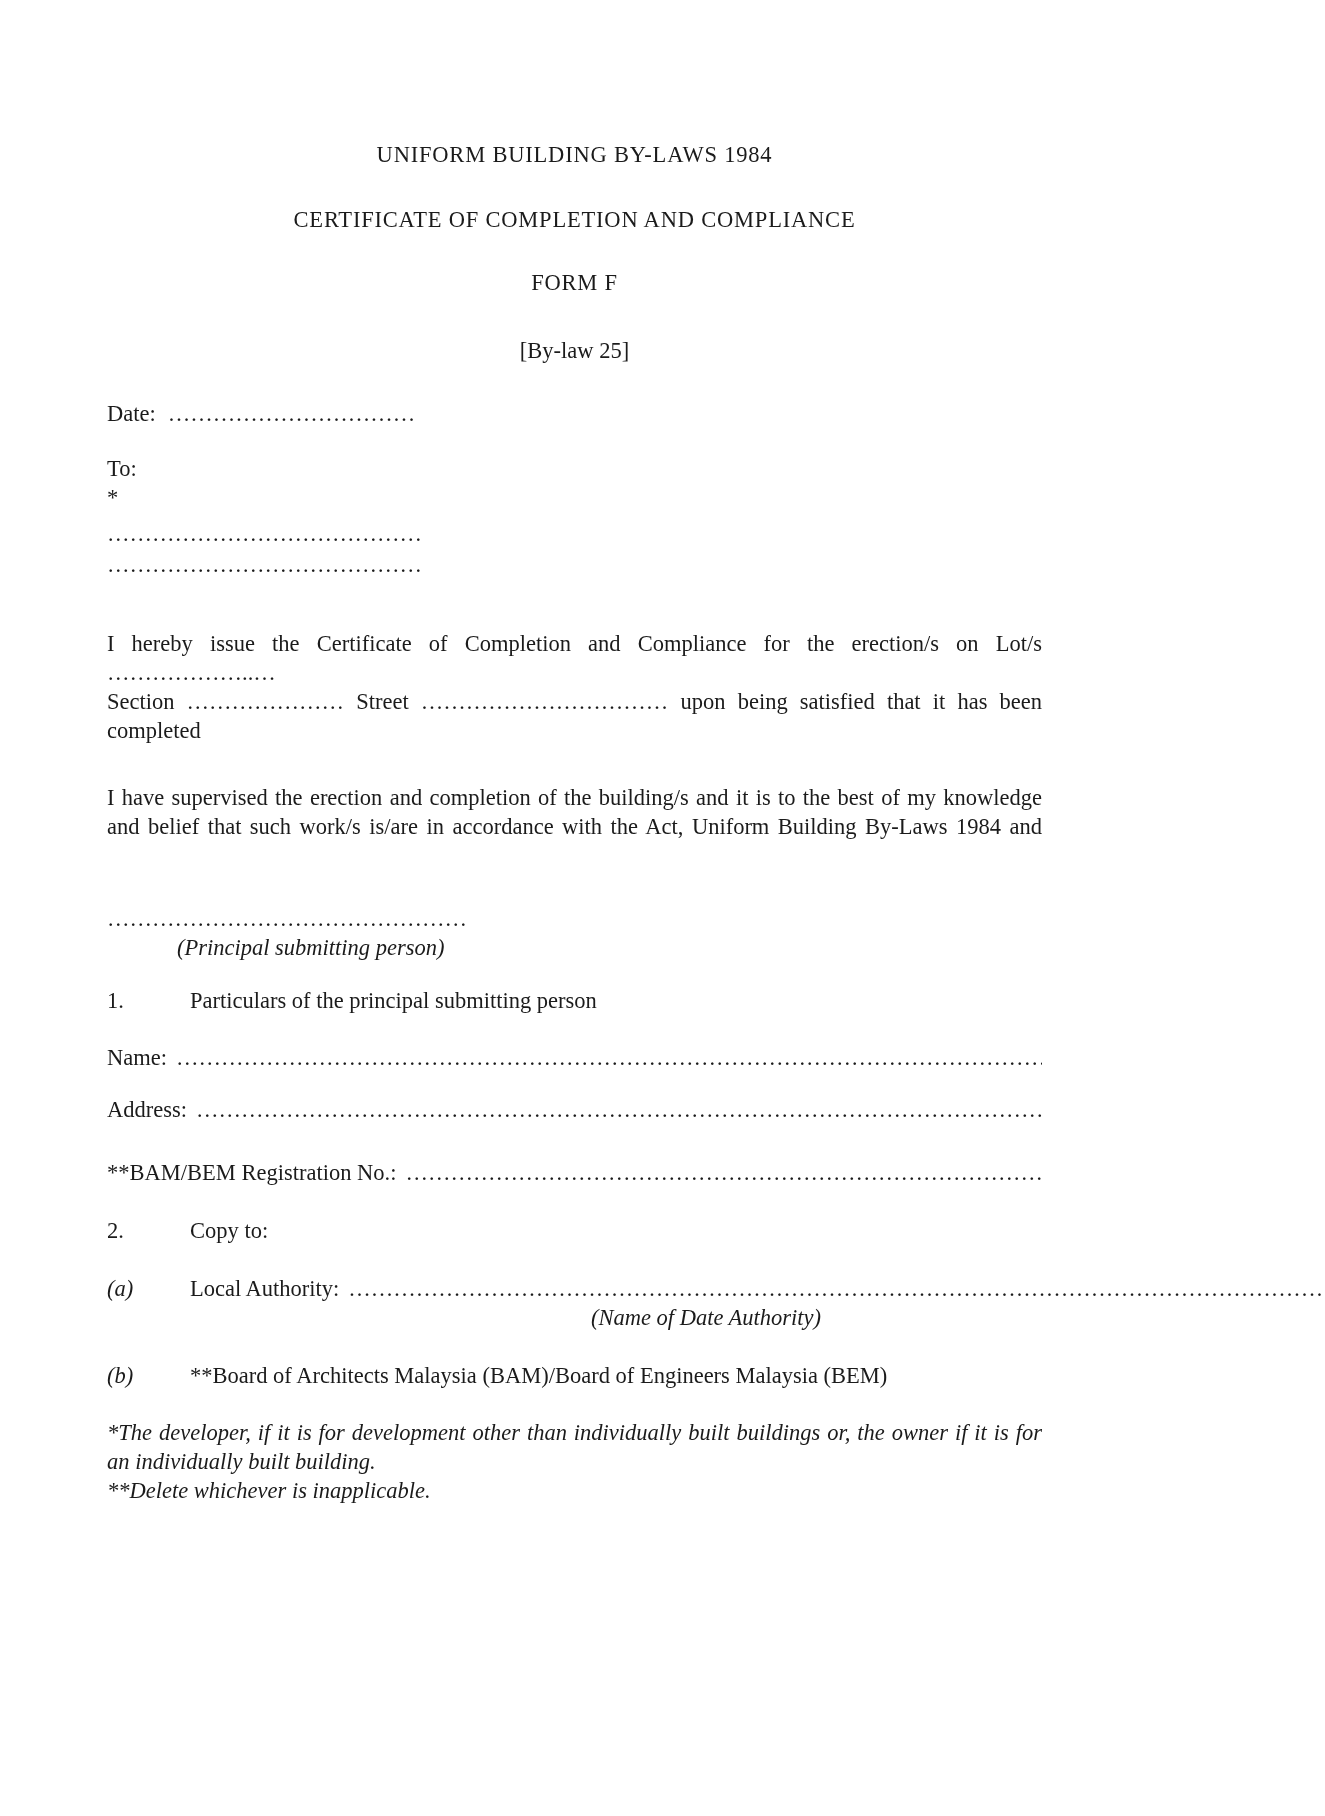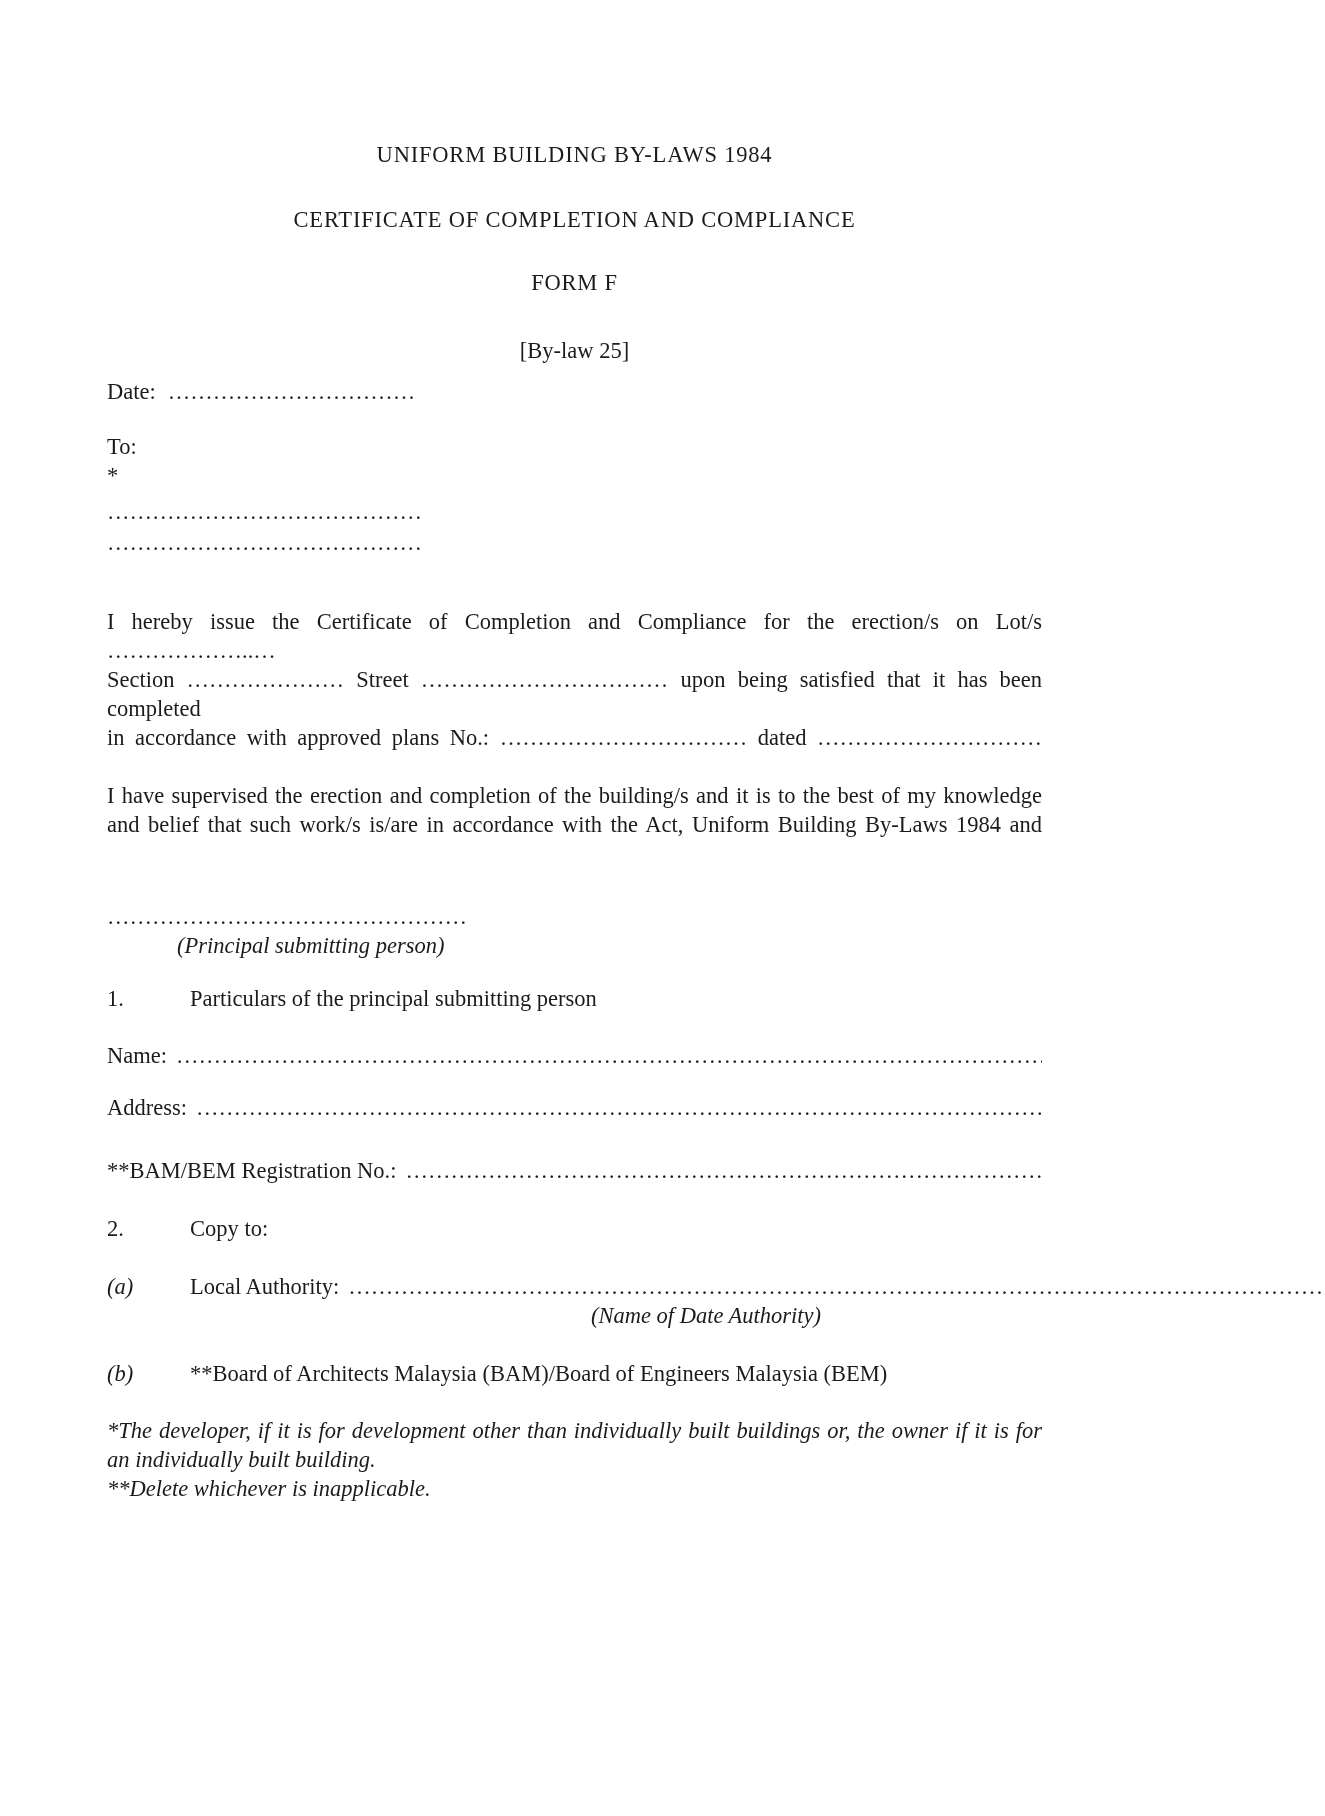"Date: ……………………………" .date-row { margin-top: 12px -> 34px }
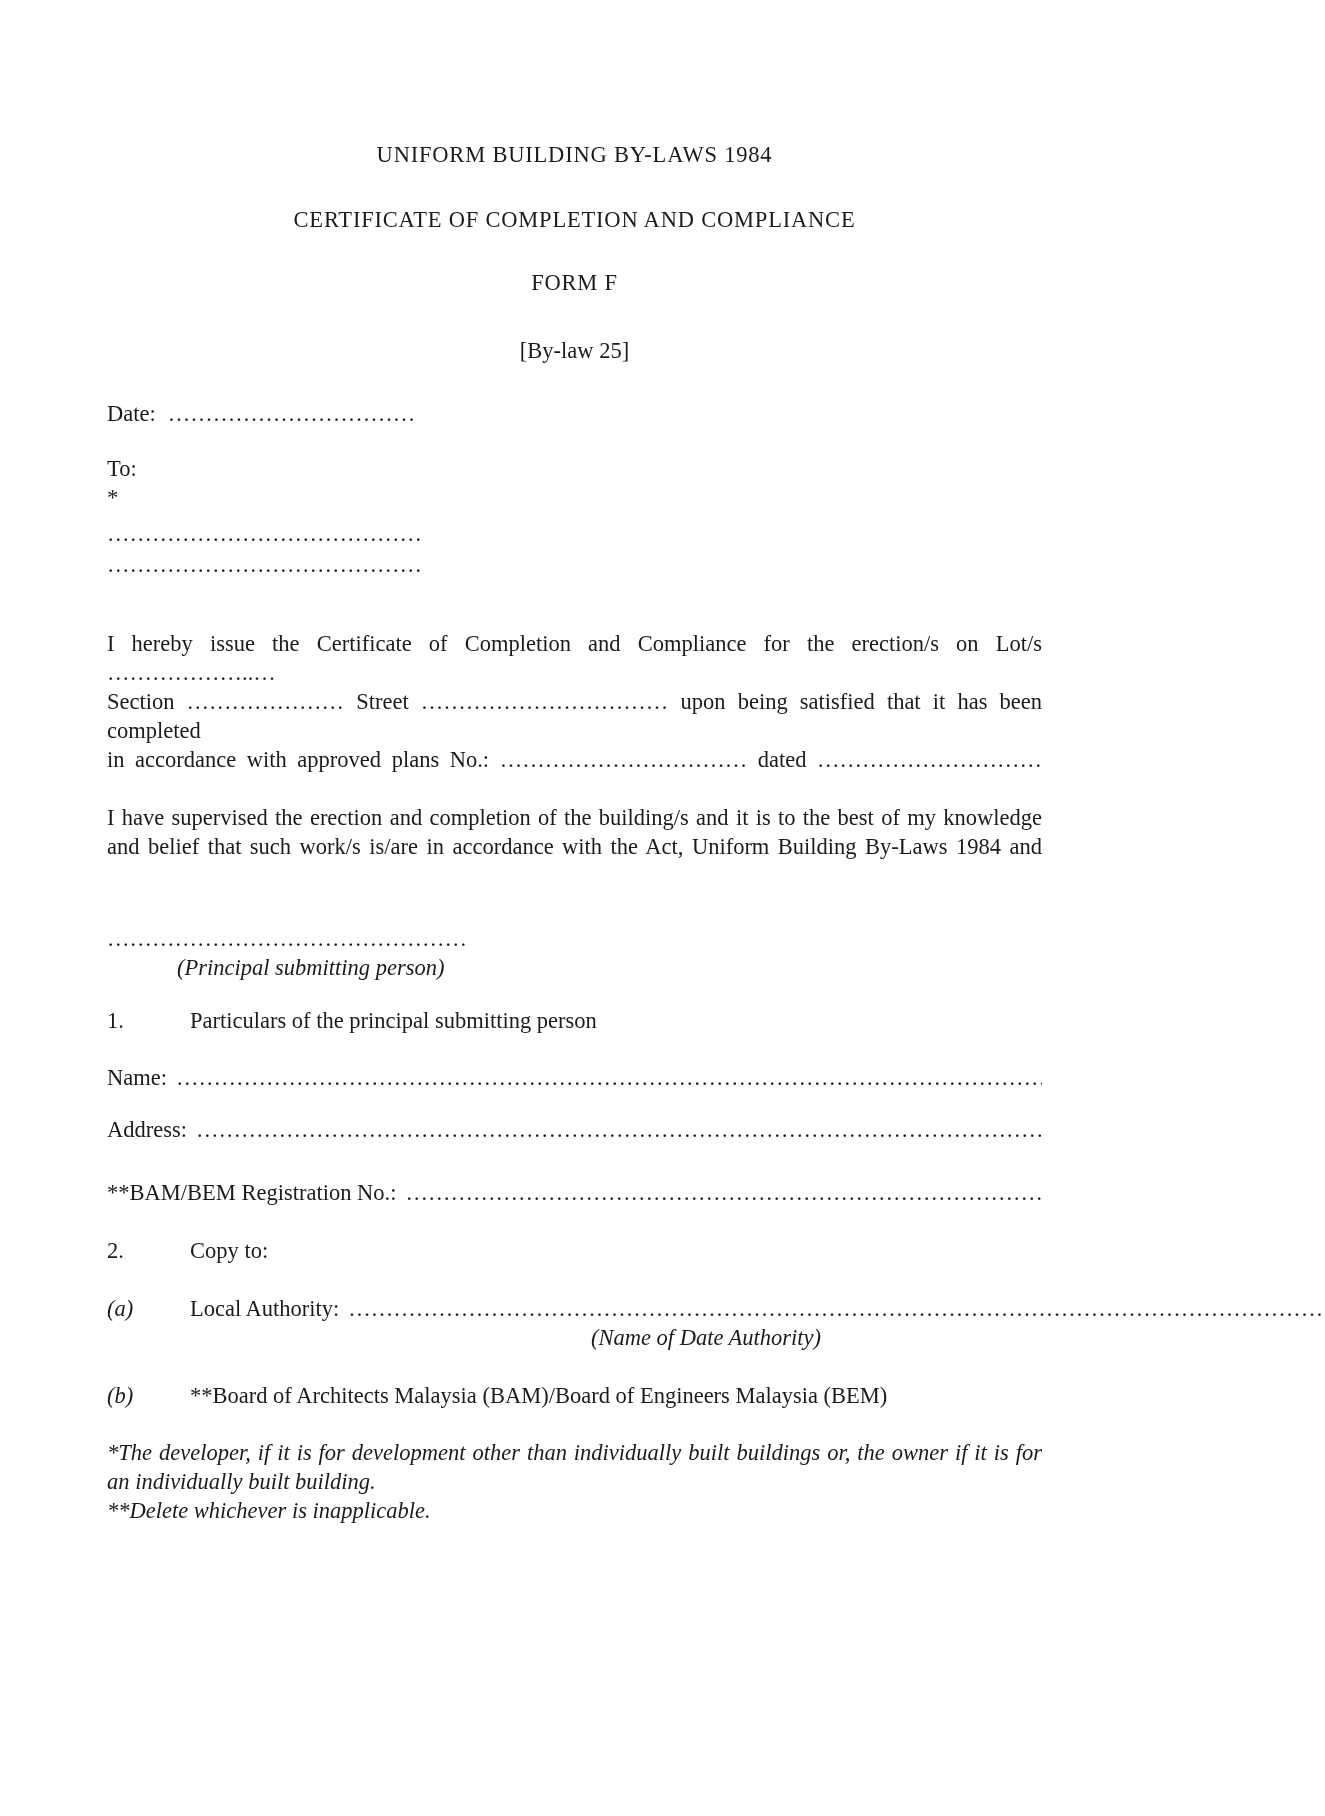"in accordance with approved plans" div.just { html: <div>in accordance with approved plans No.: …………………………… dated …………………………</div> -> none }
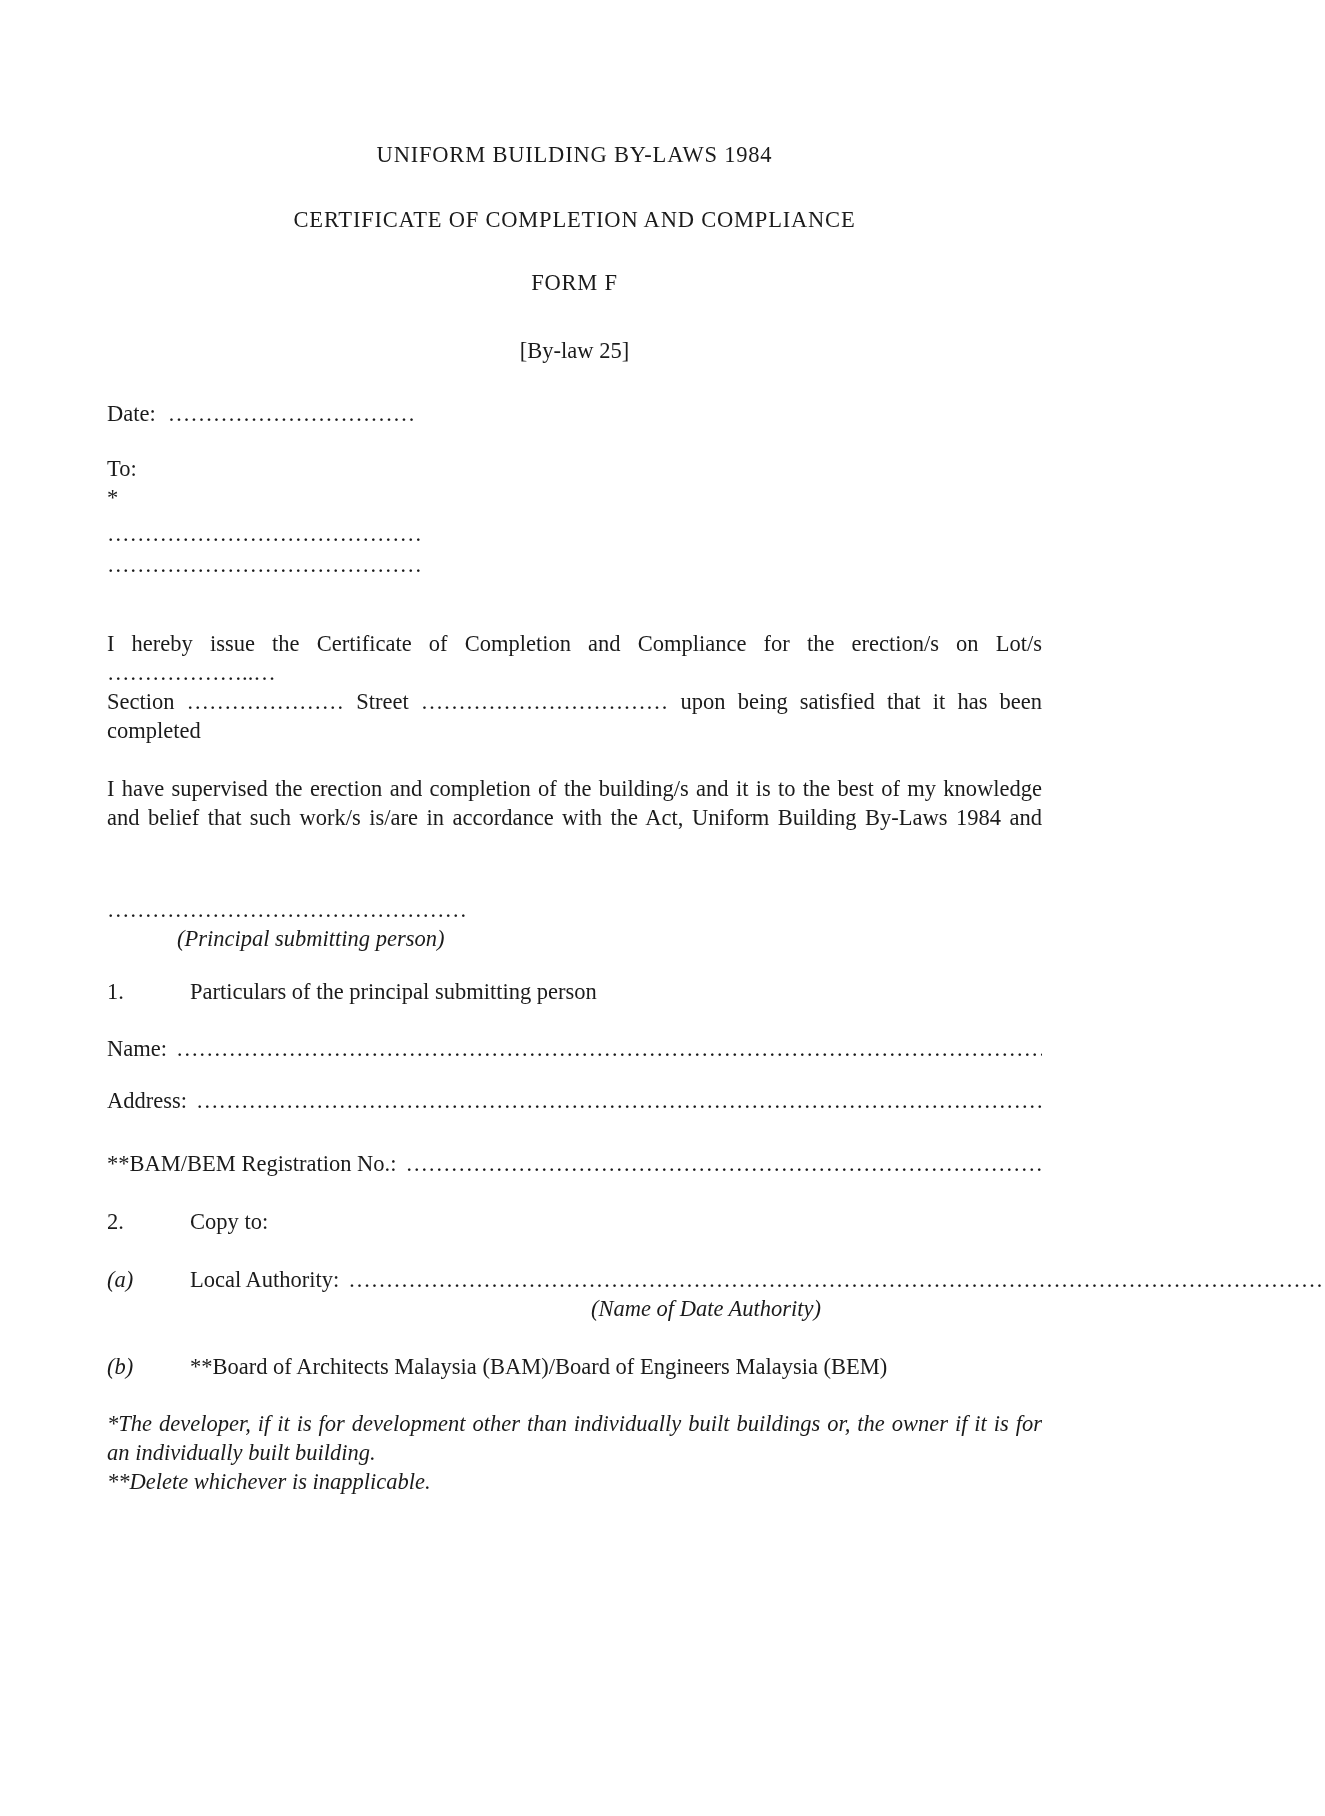"I have supervised the erection" .para-2 { margin-top: 29px -> 38px }
